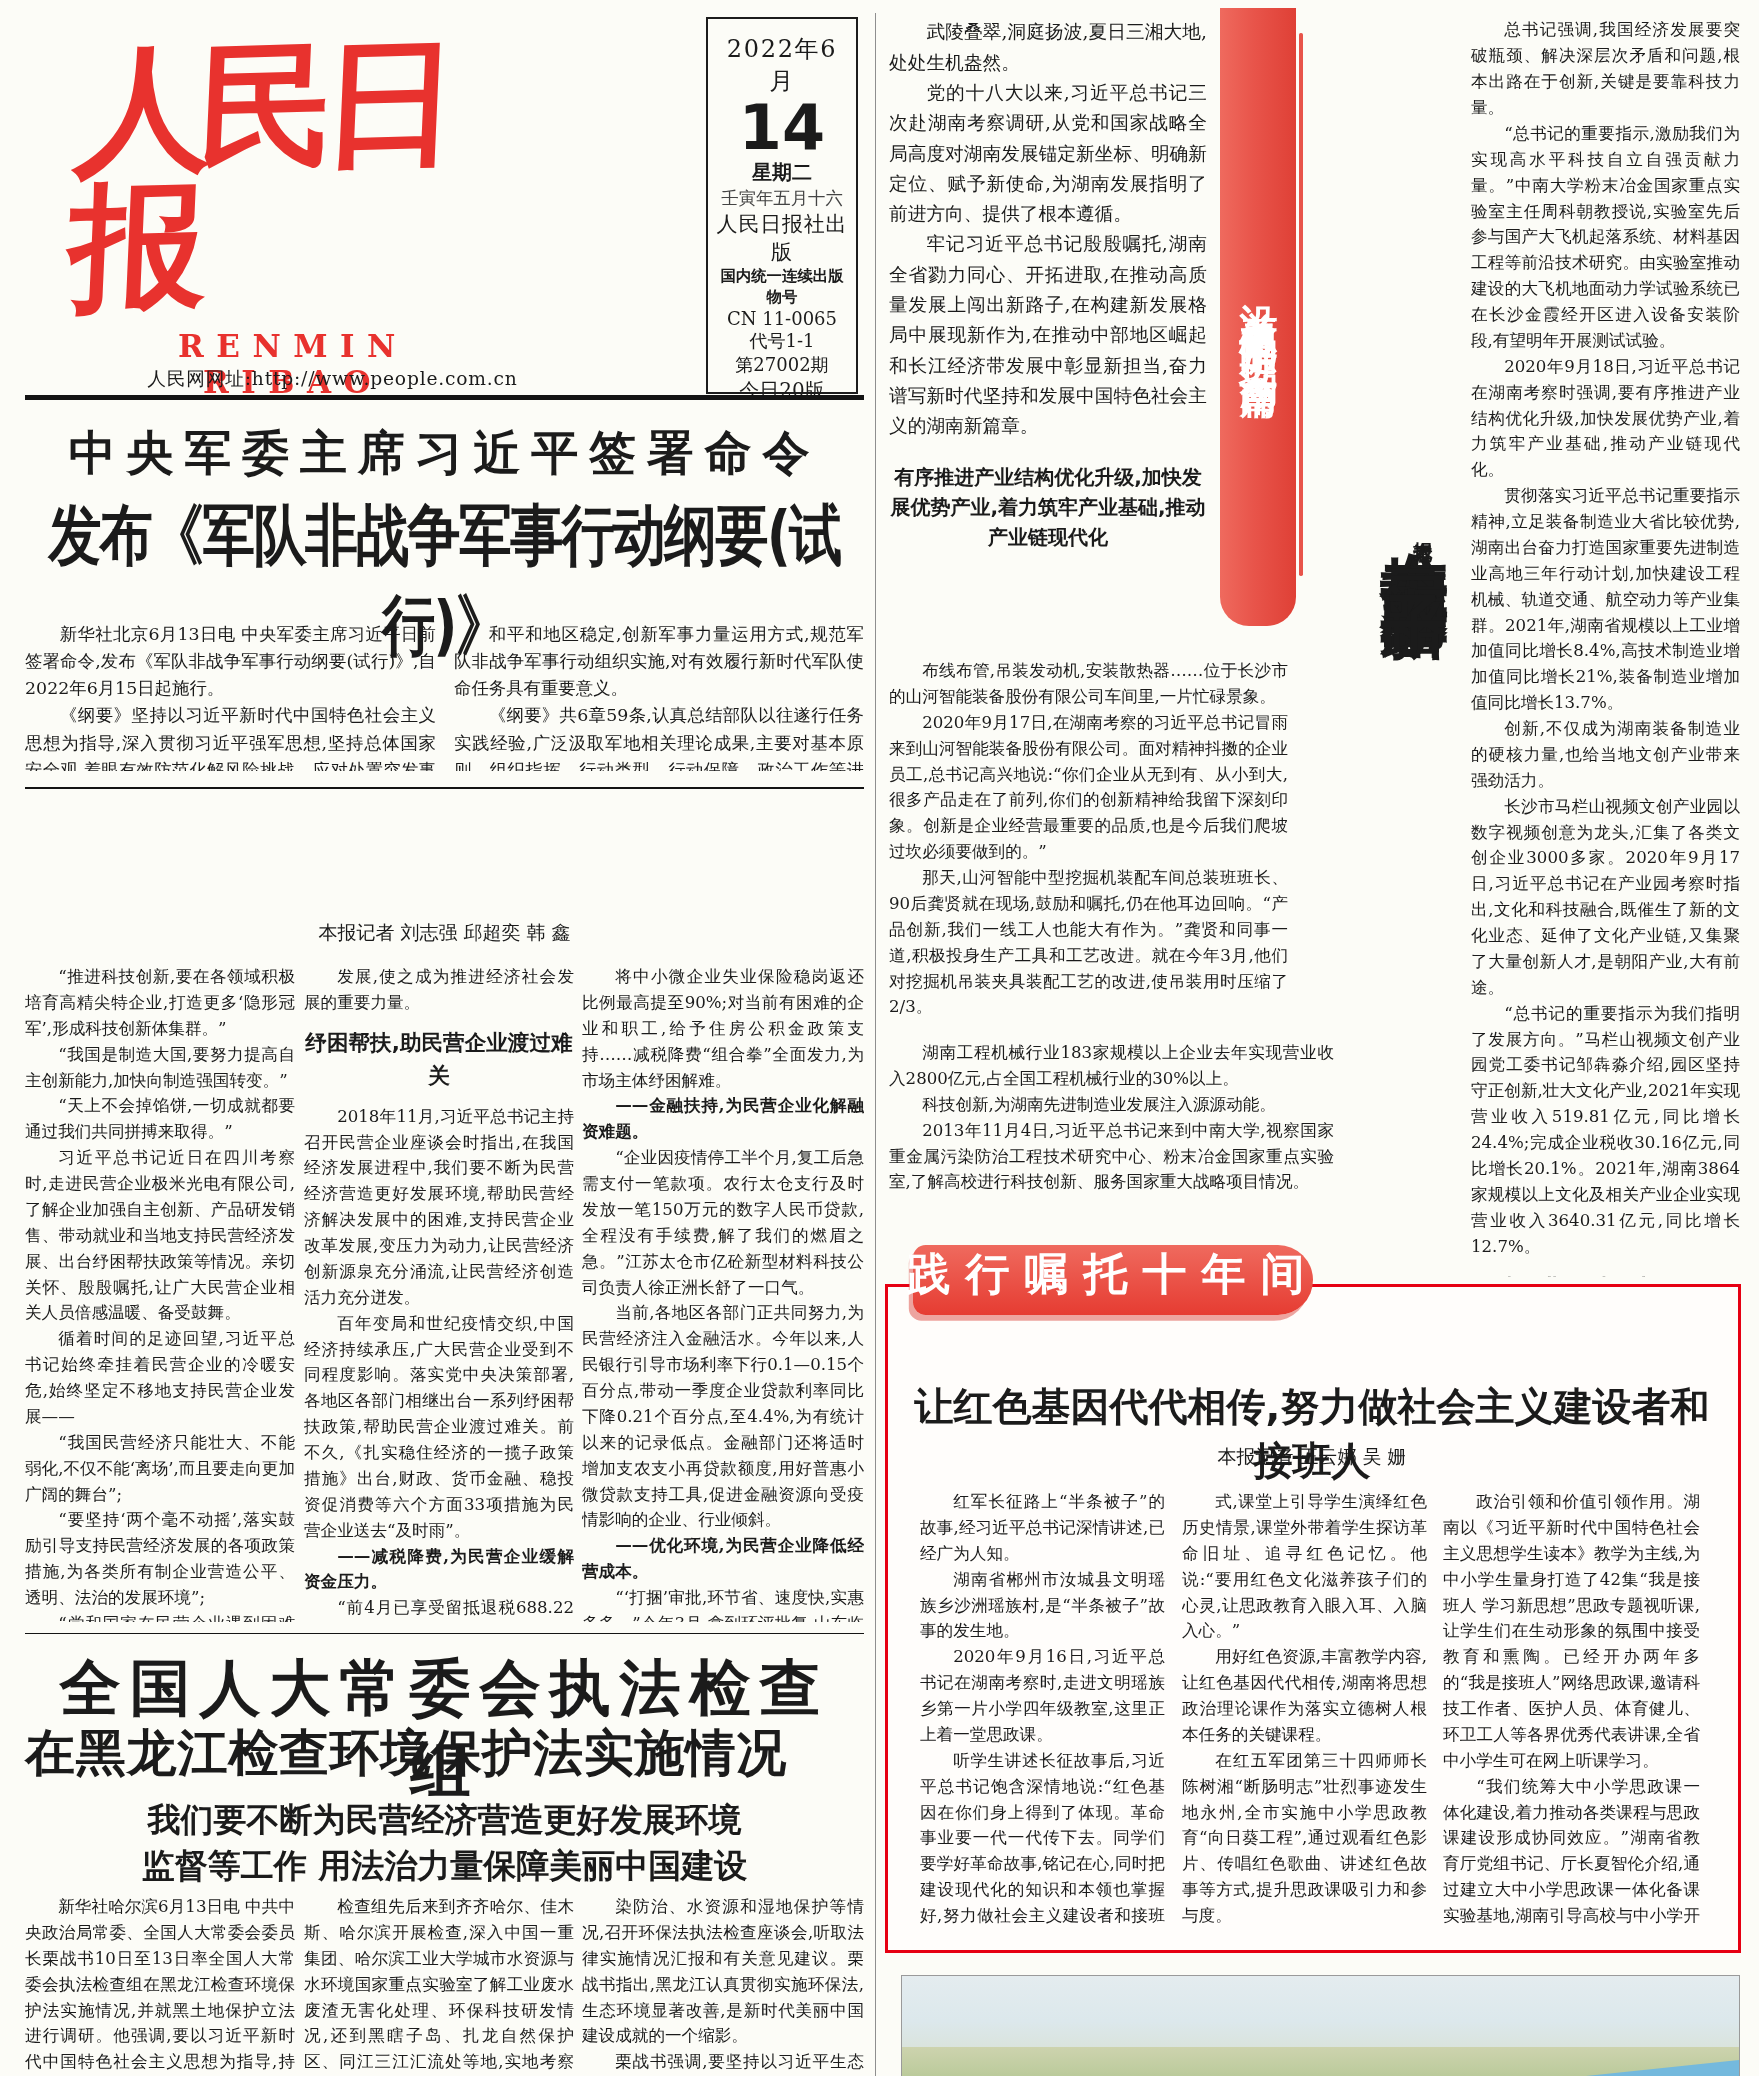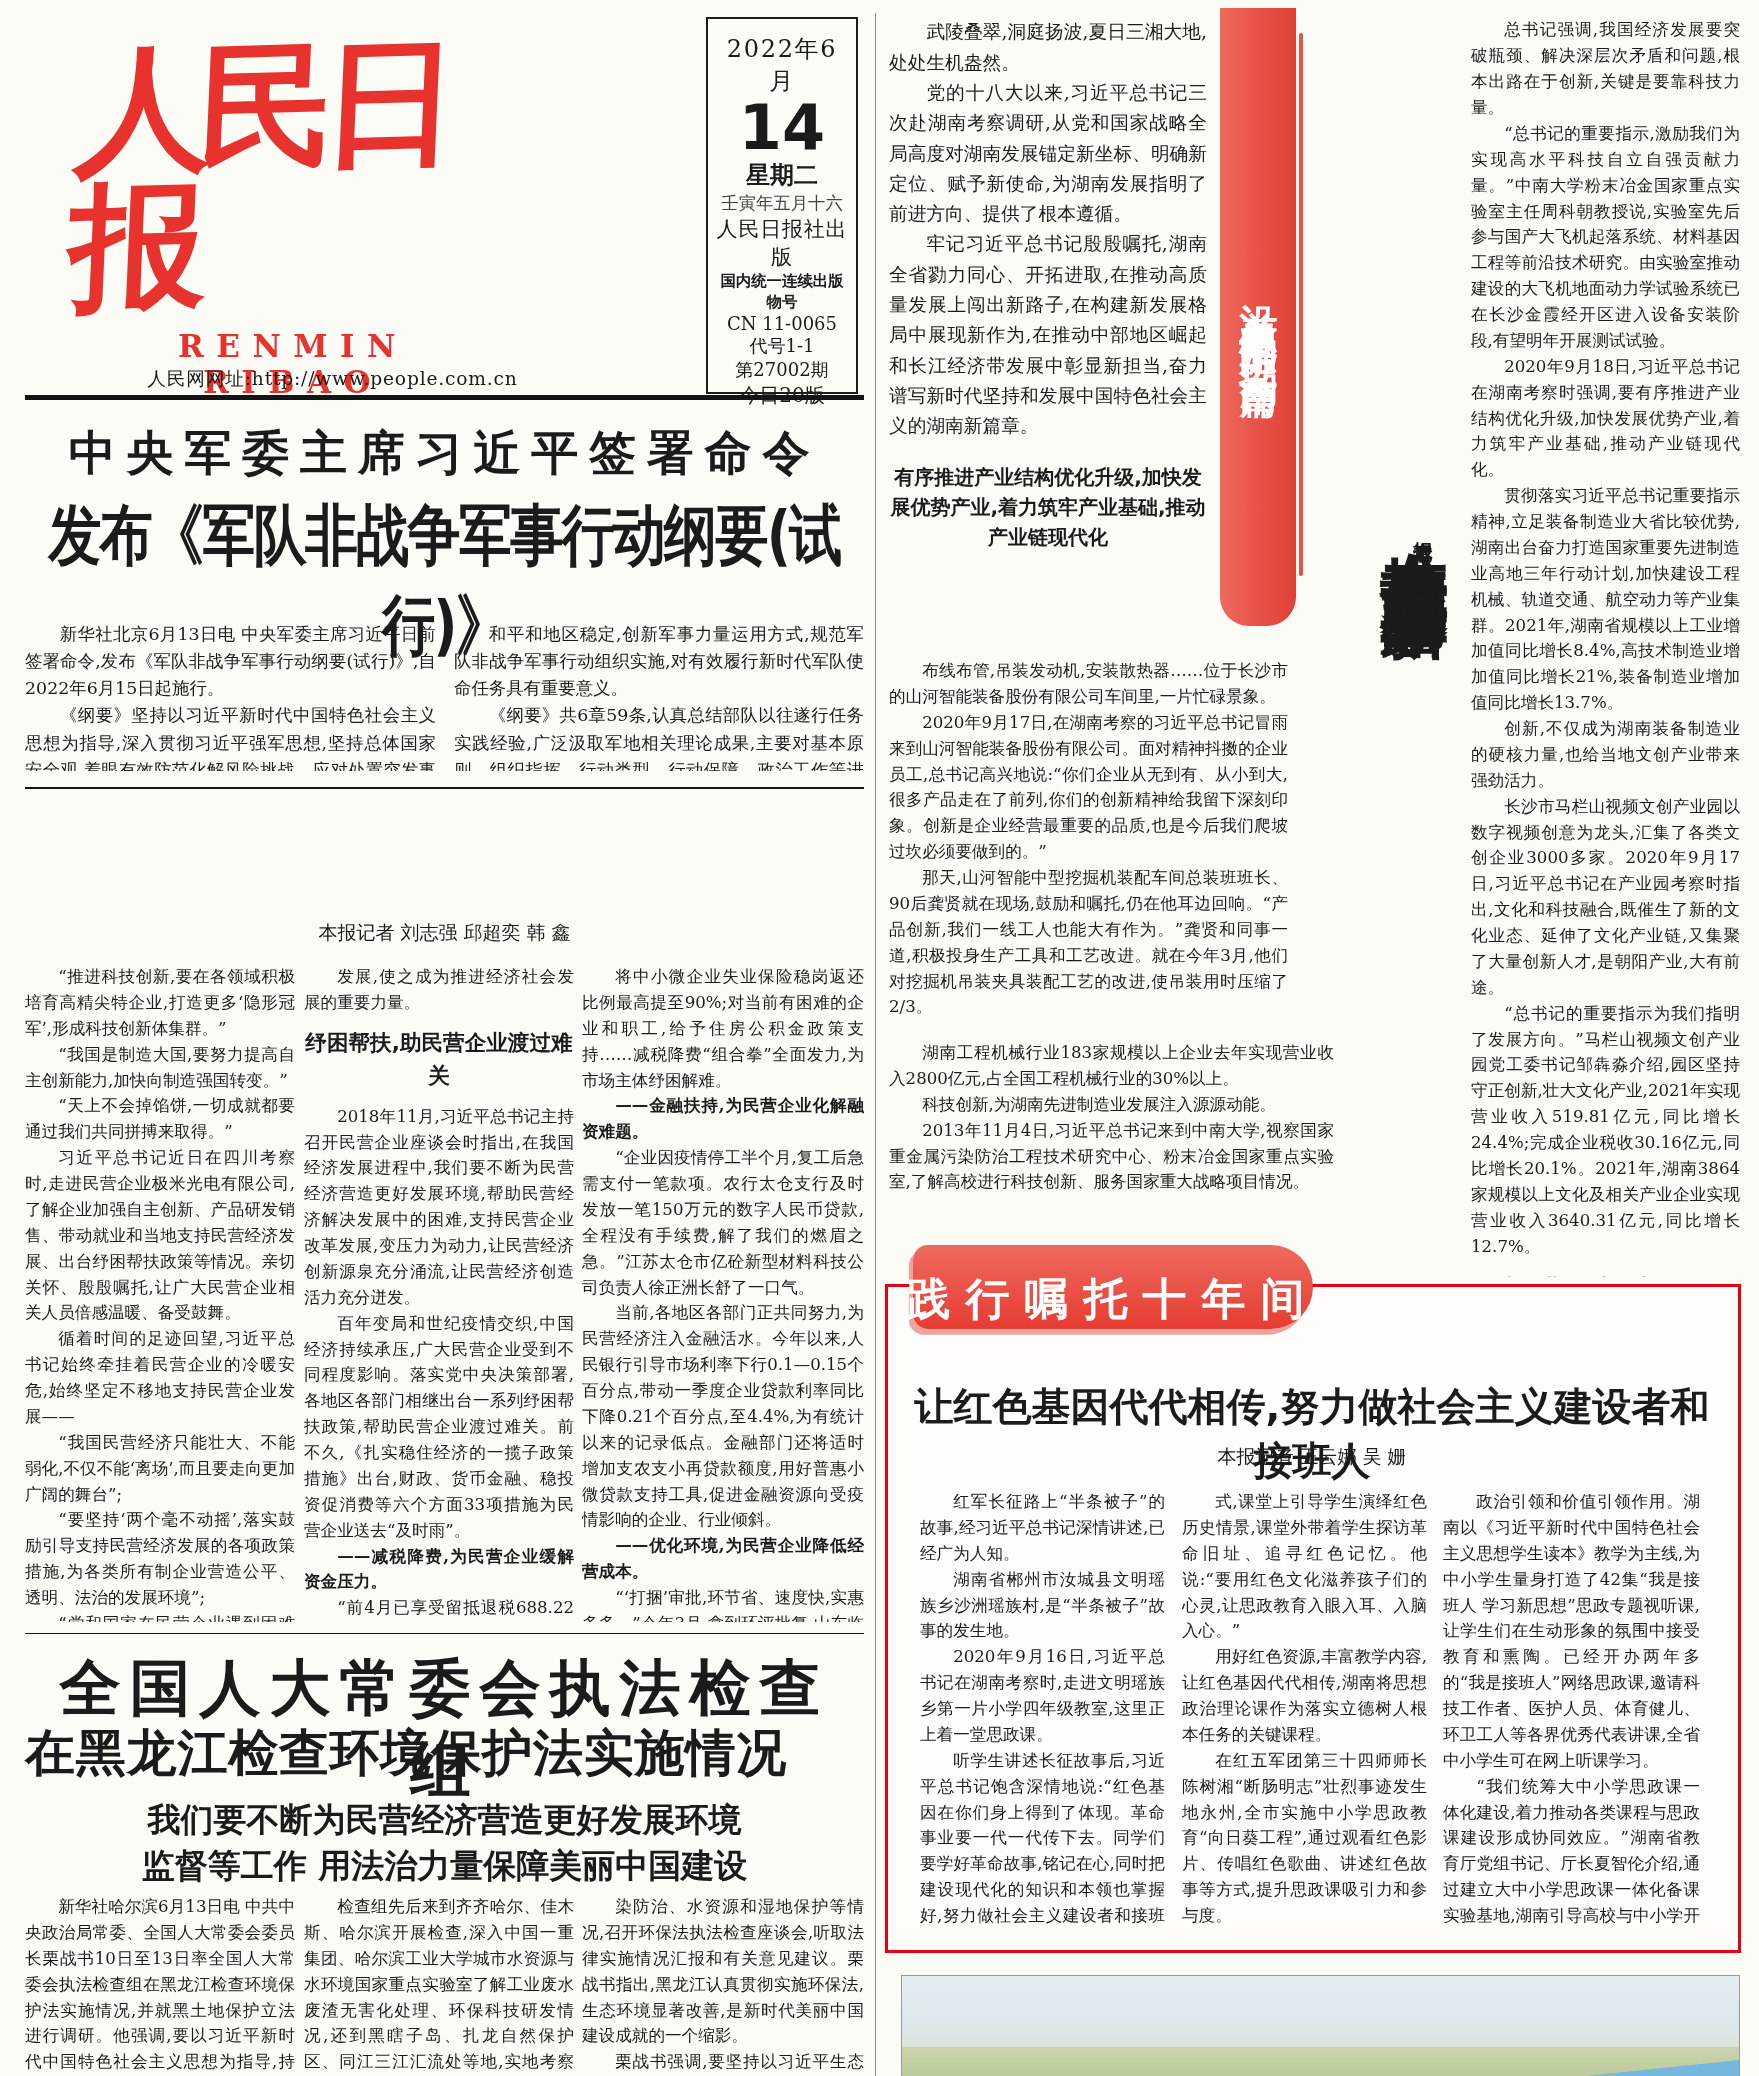"星期二" #datebox .db-week { font-size: 24px -> 20px }
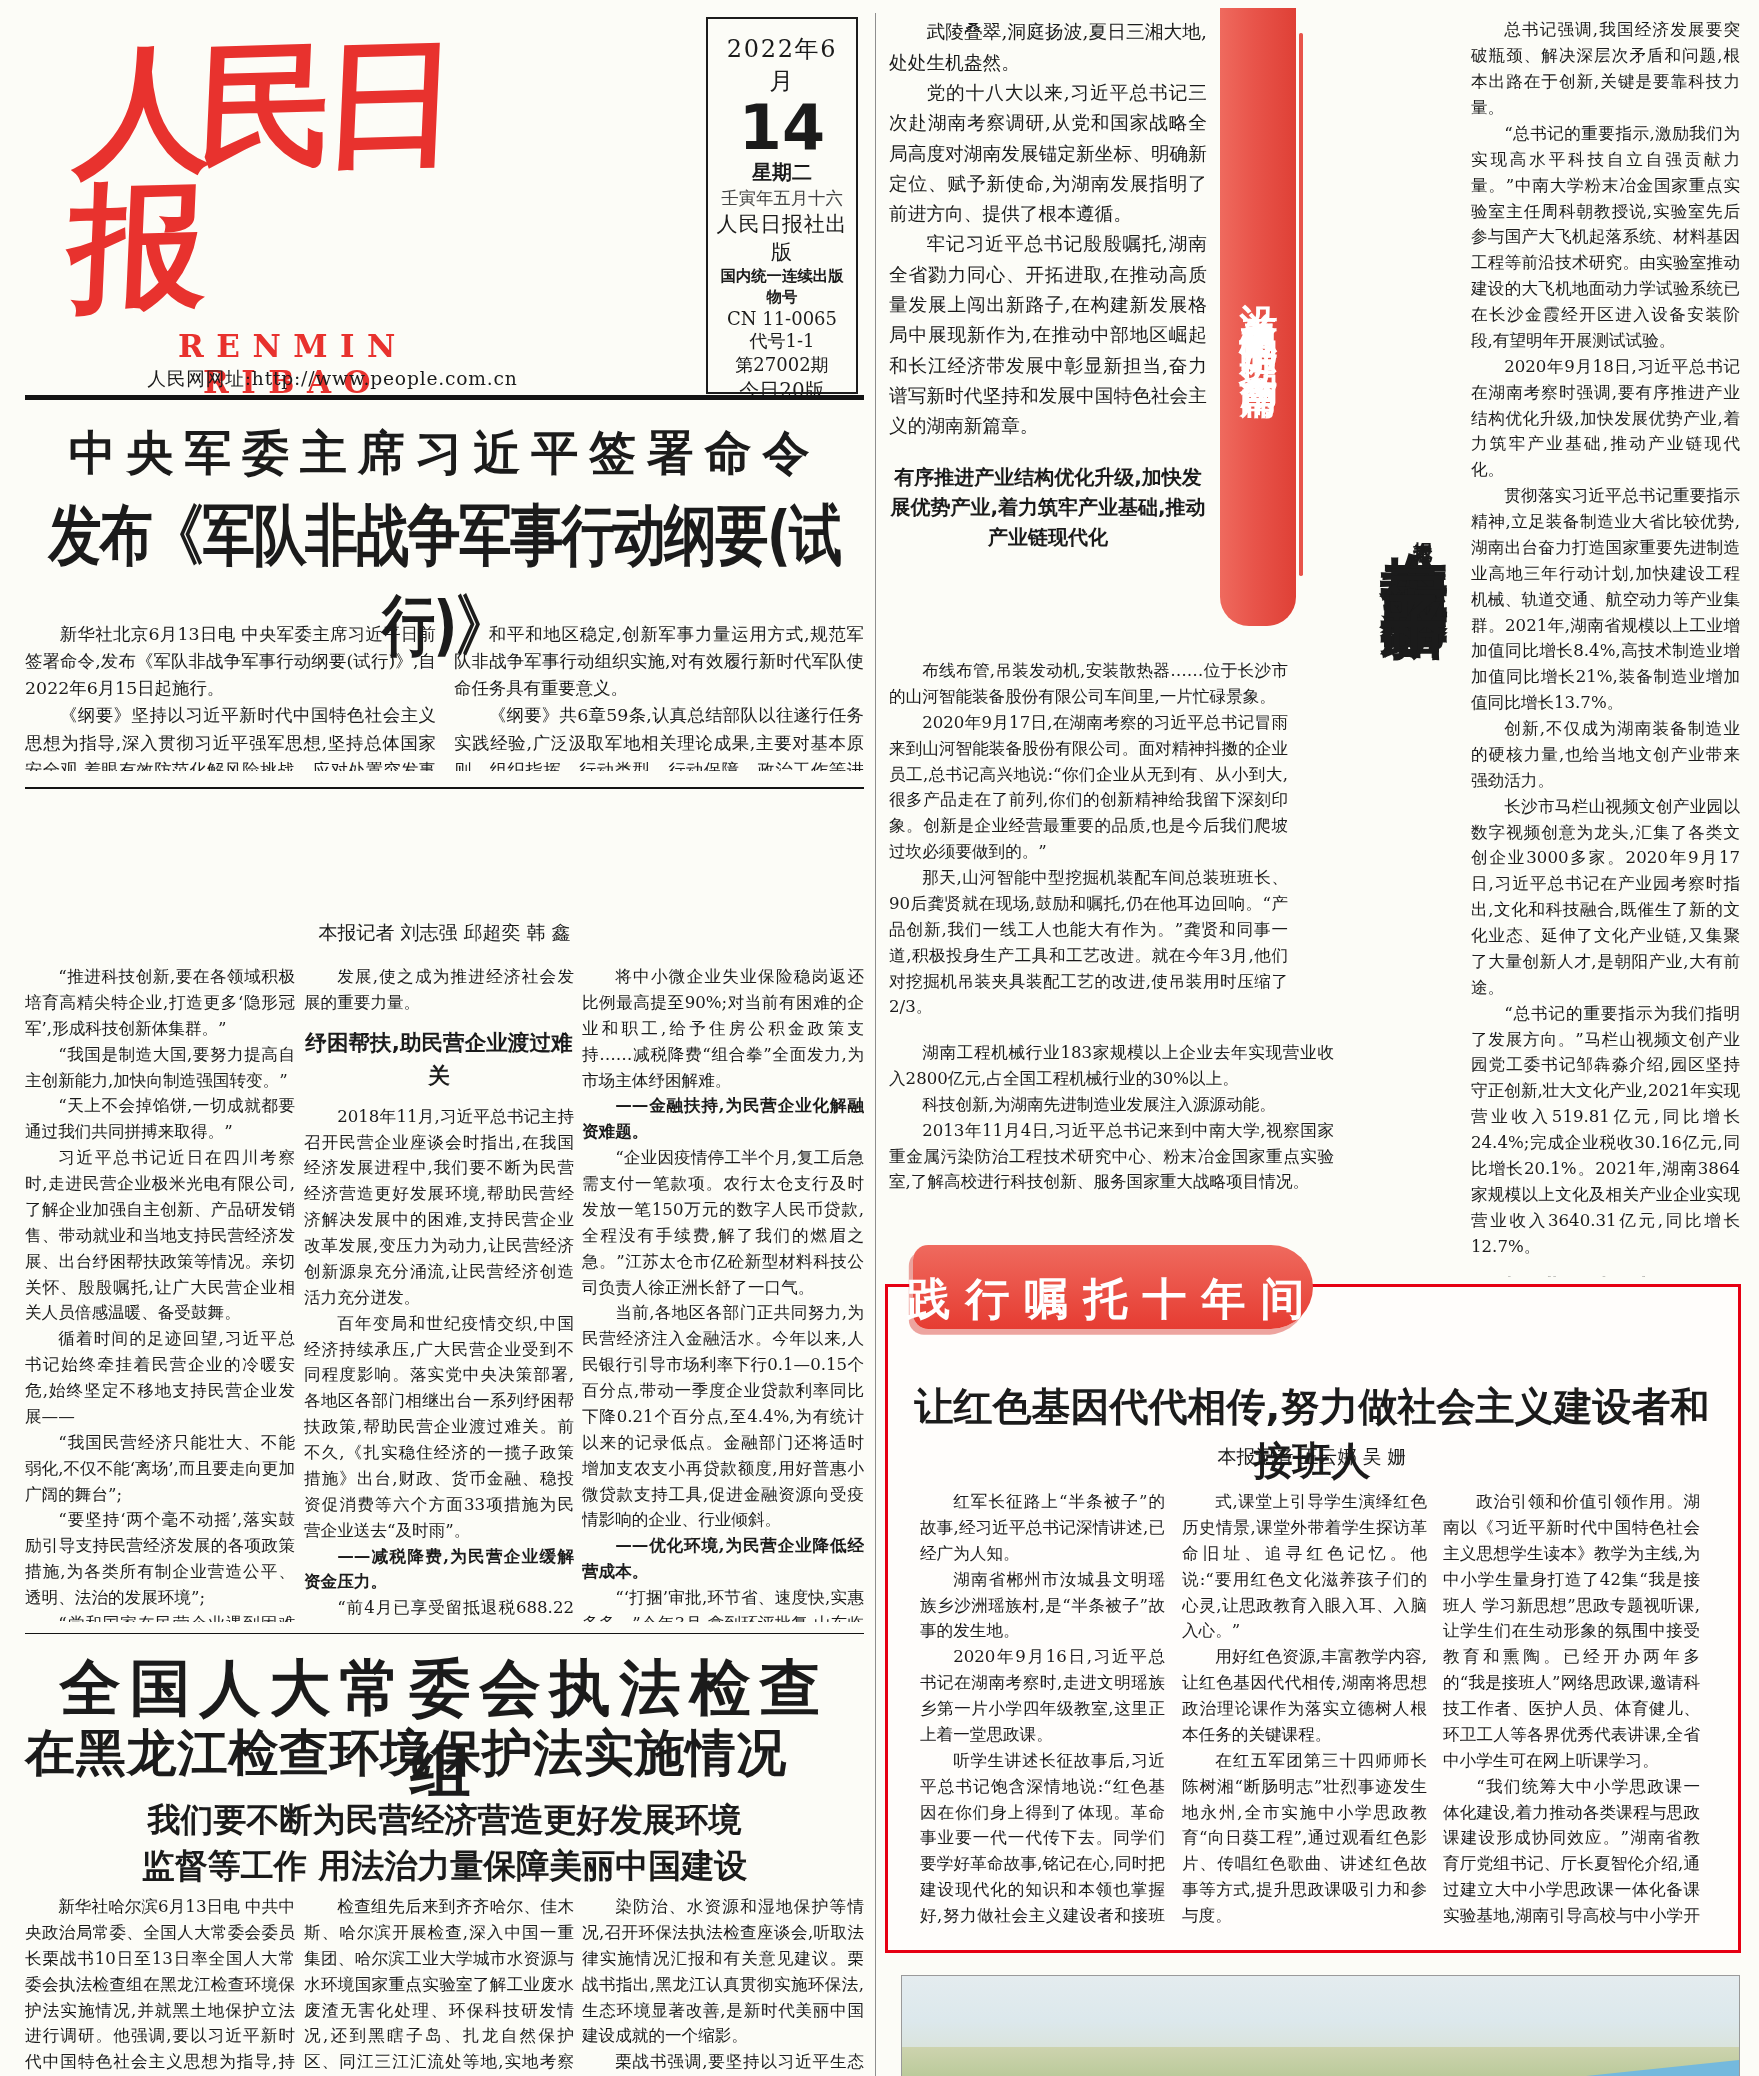"践行嘱托十年间" #redbox-badge { align-items: flex-end -> flex-start; height: 84px -> 70px }
